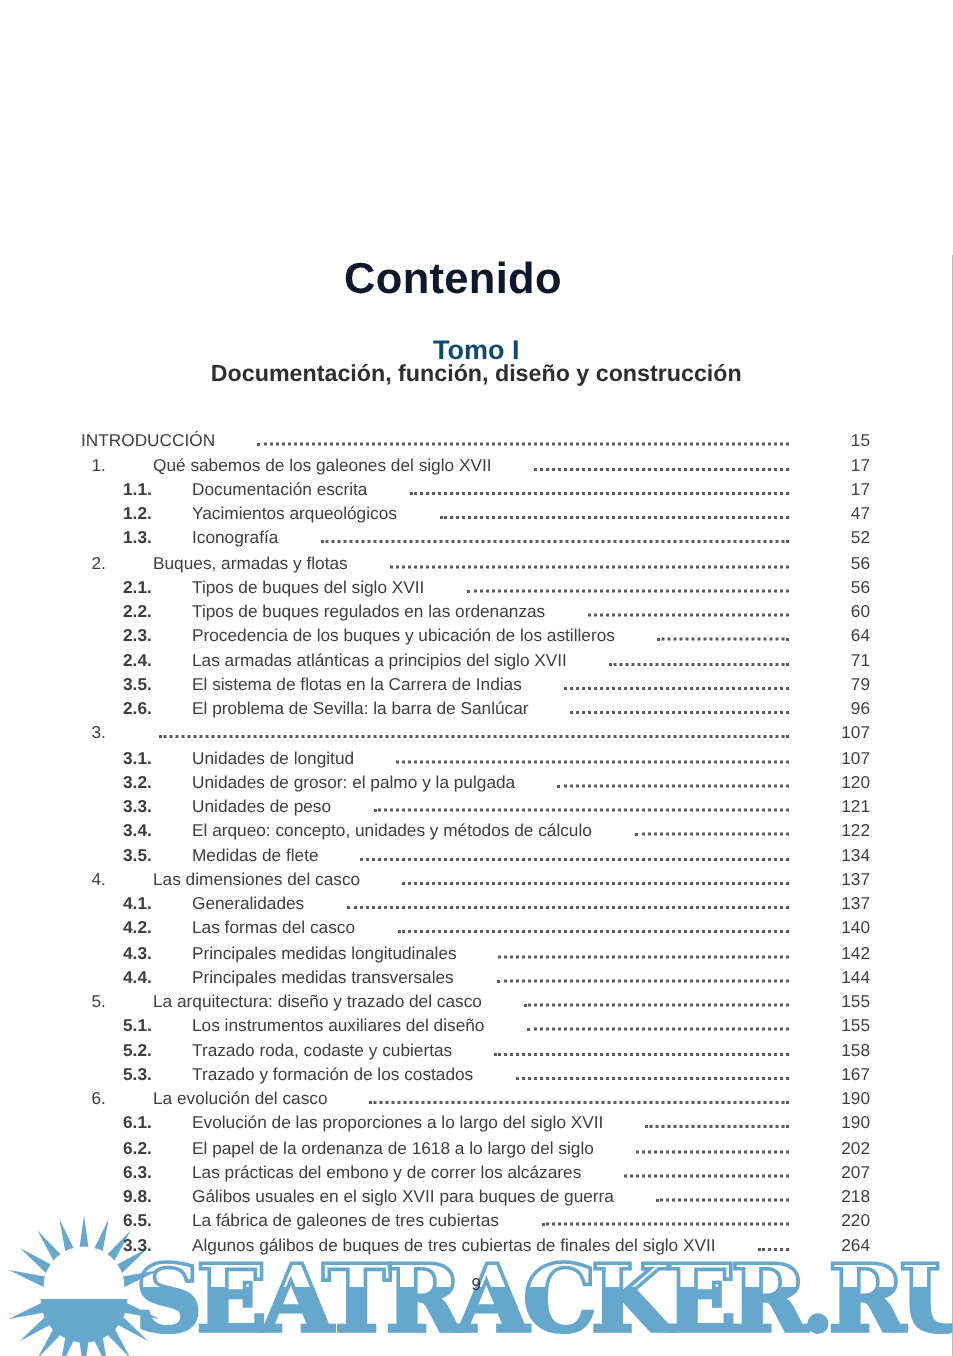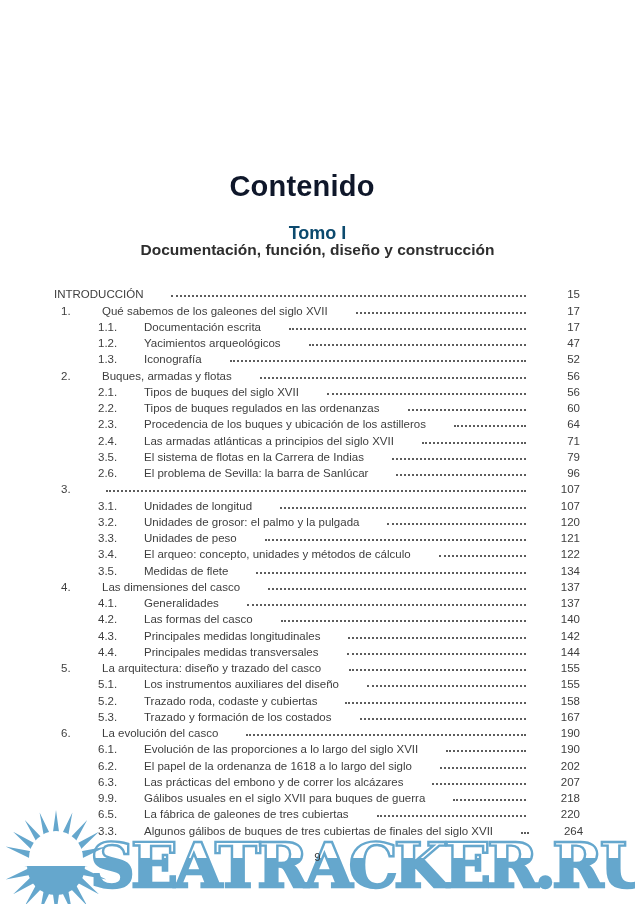"1.1." .row.lvl2 .num { font-weight: none -> bold; margin-left: 44px -> 28px }
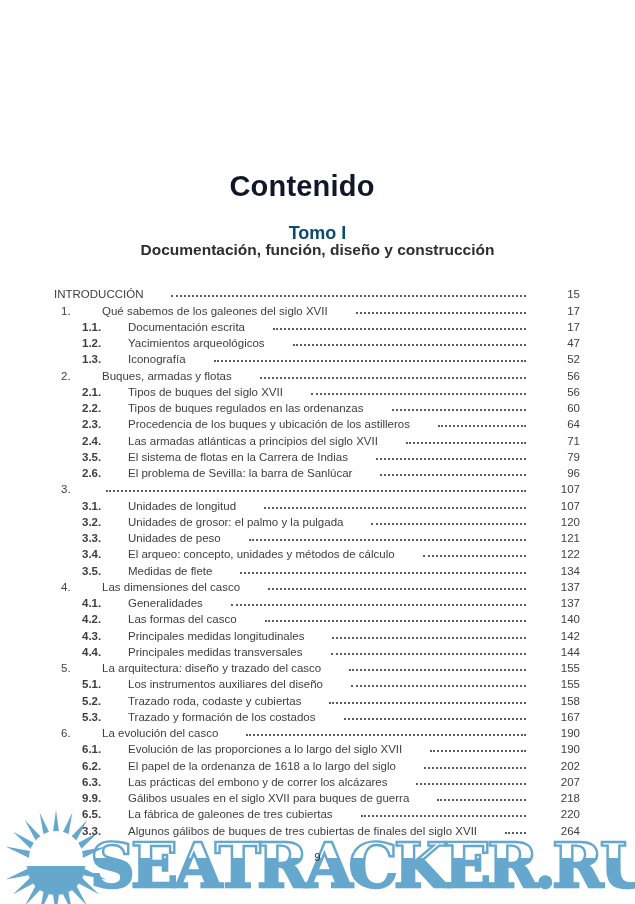"9.9." span.num { text: 9.9 -> 9.8 }
